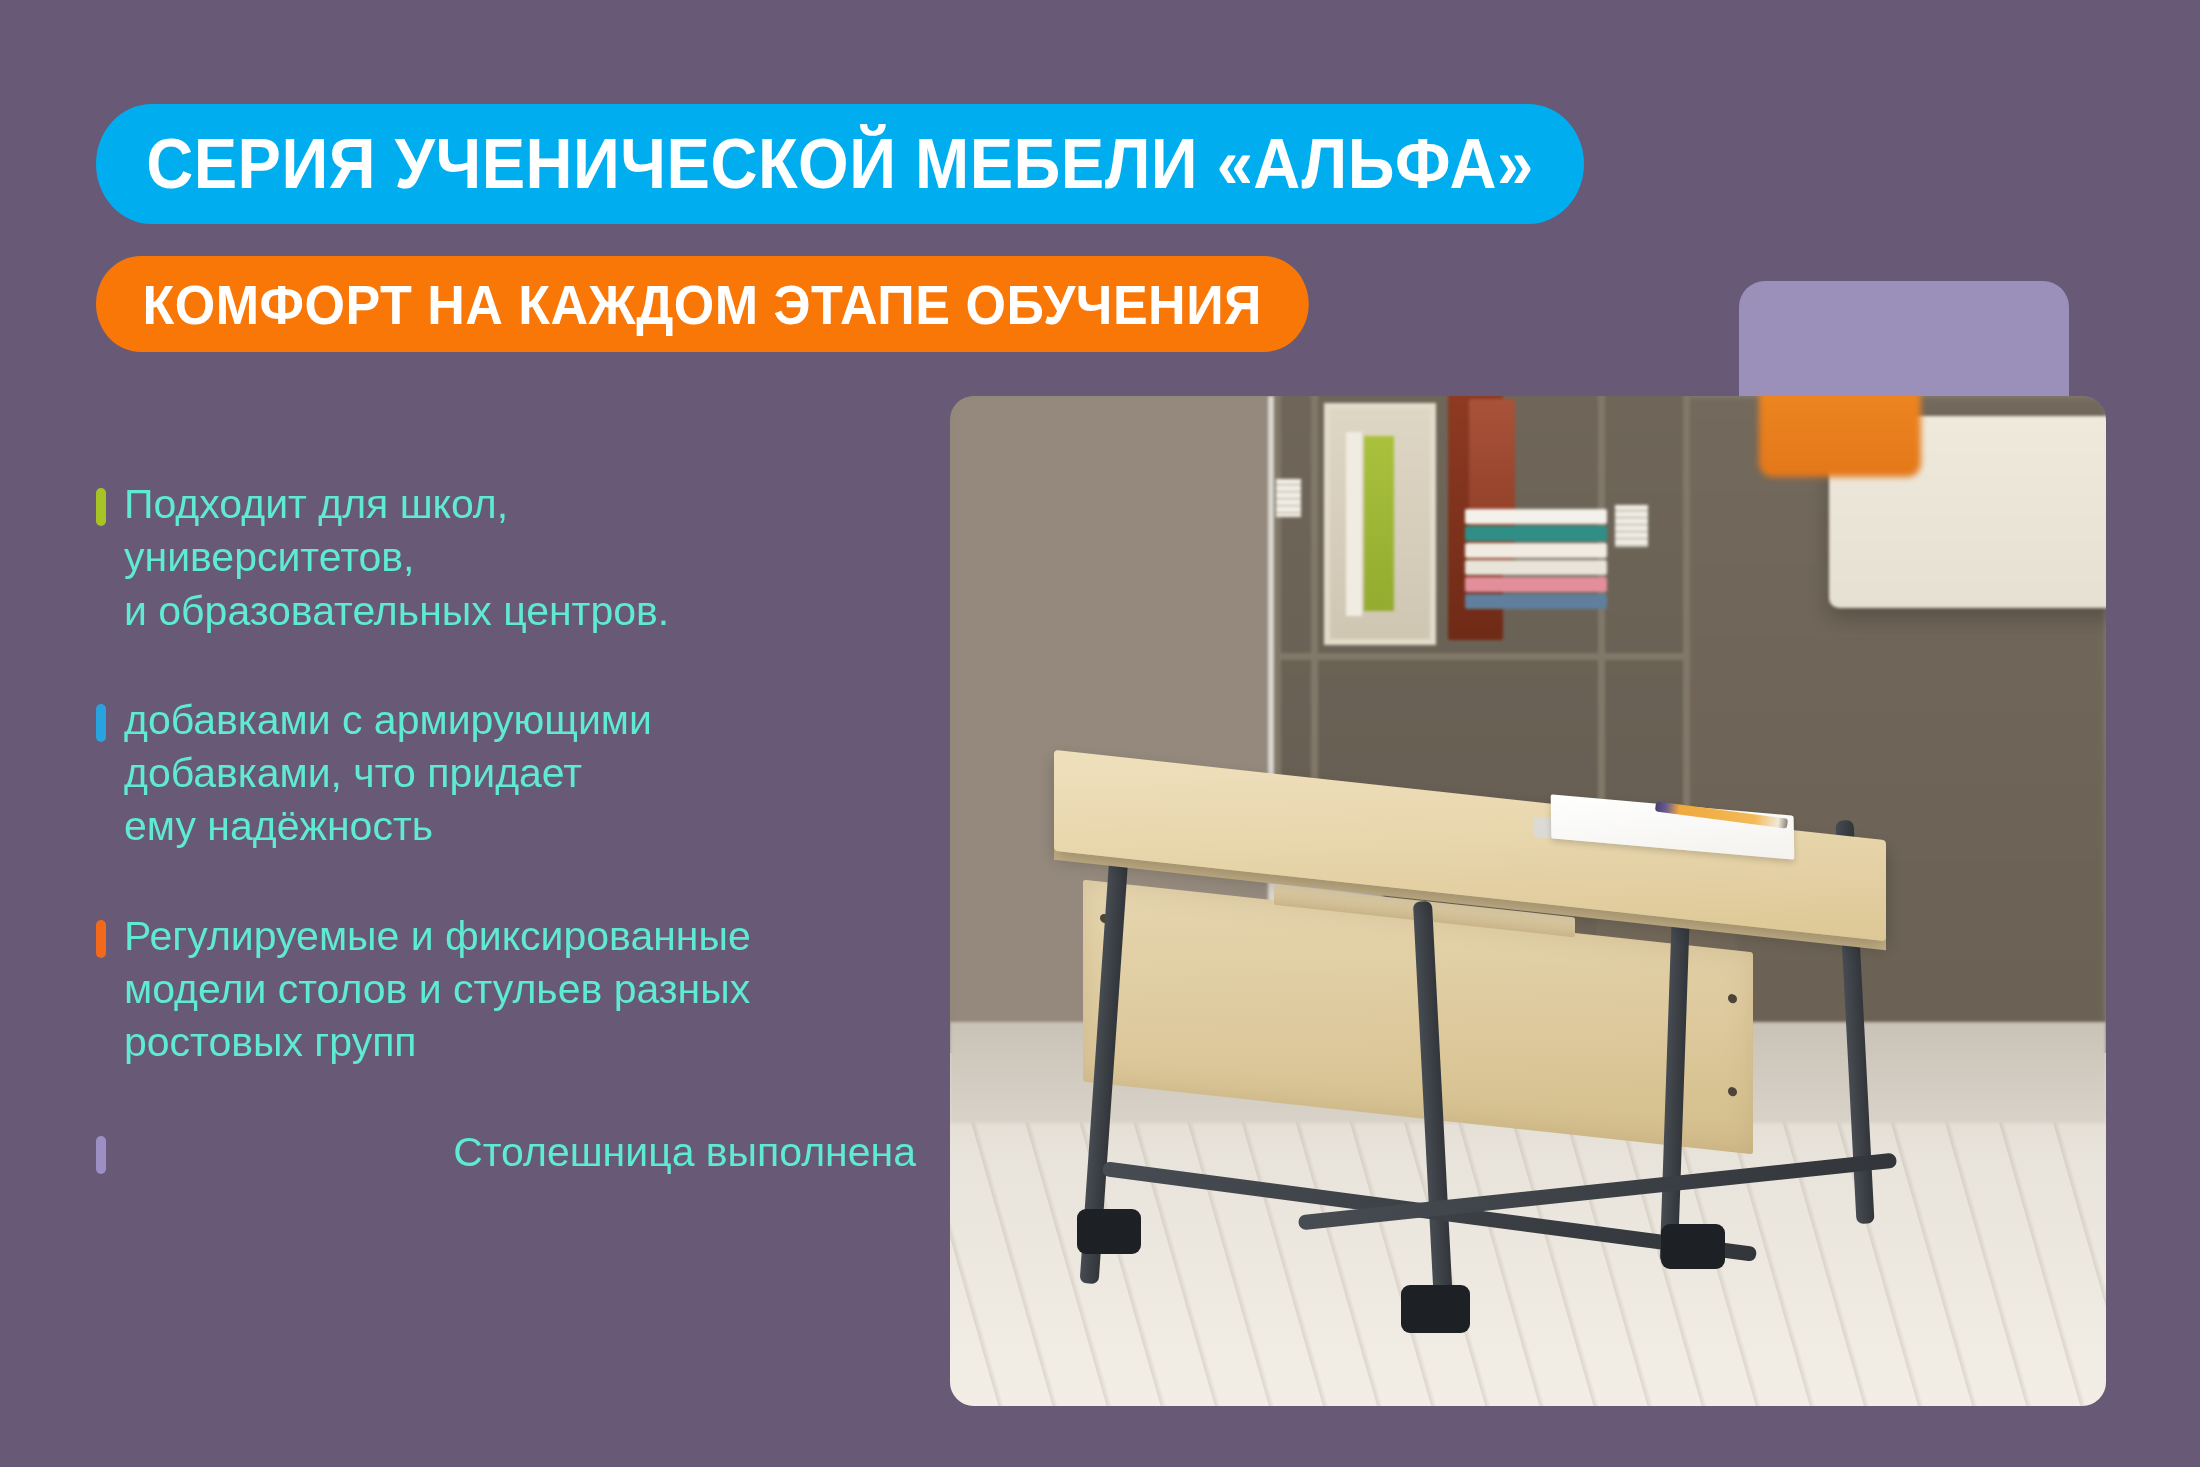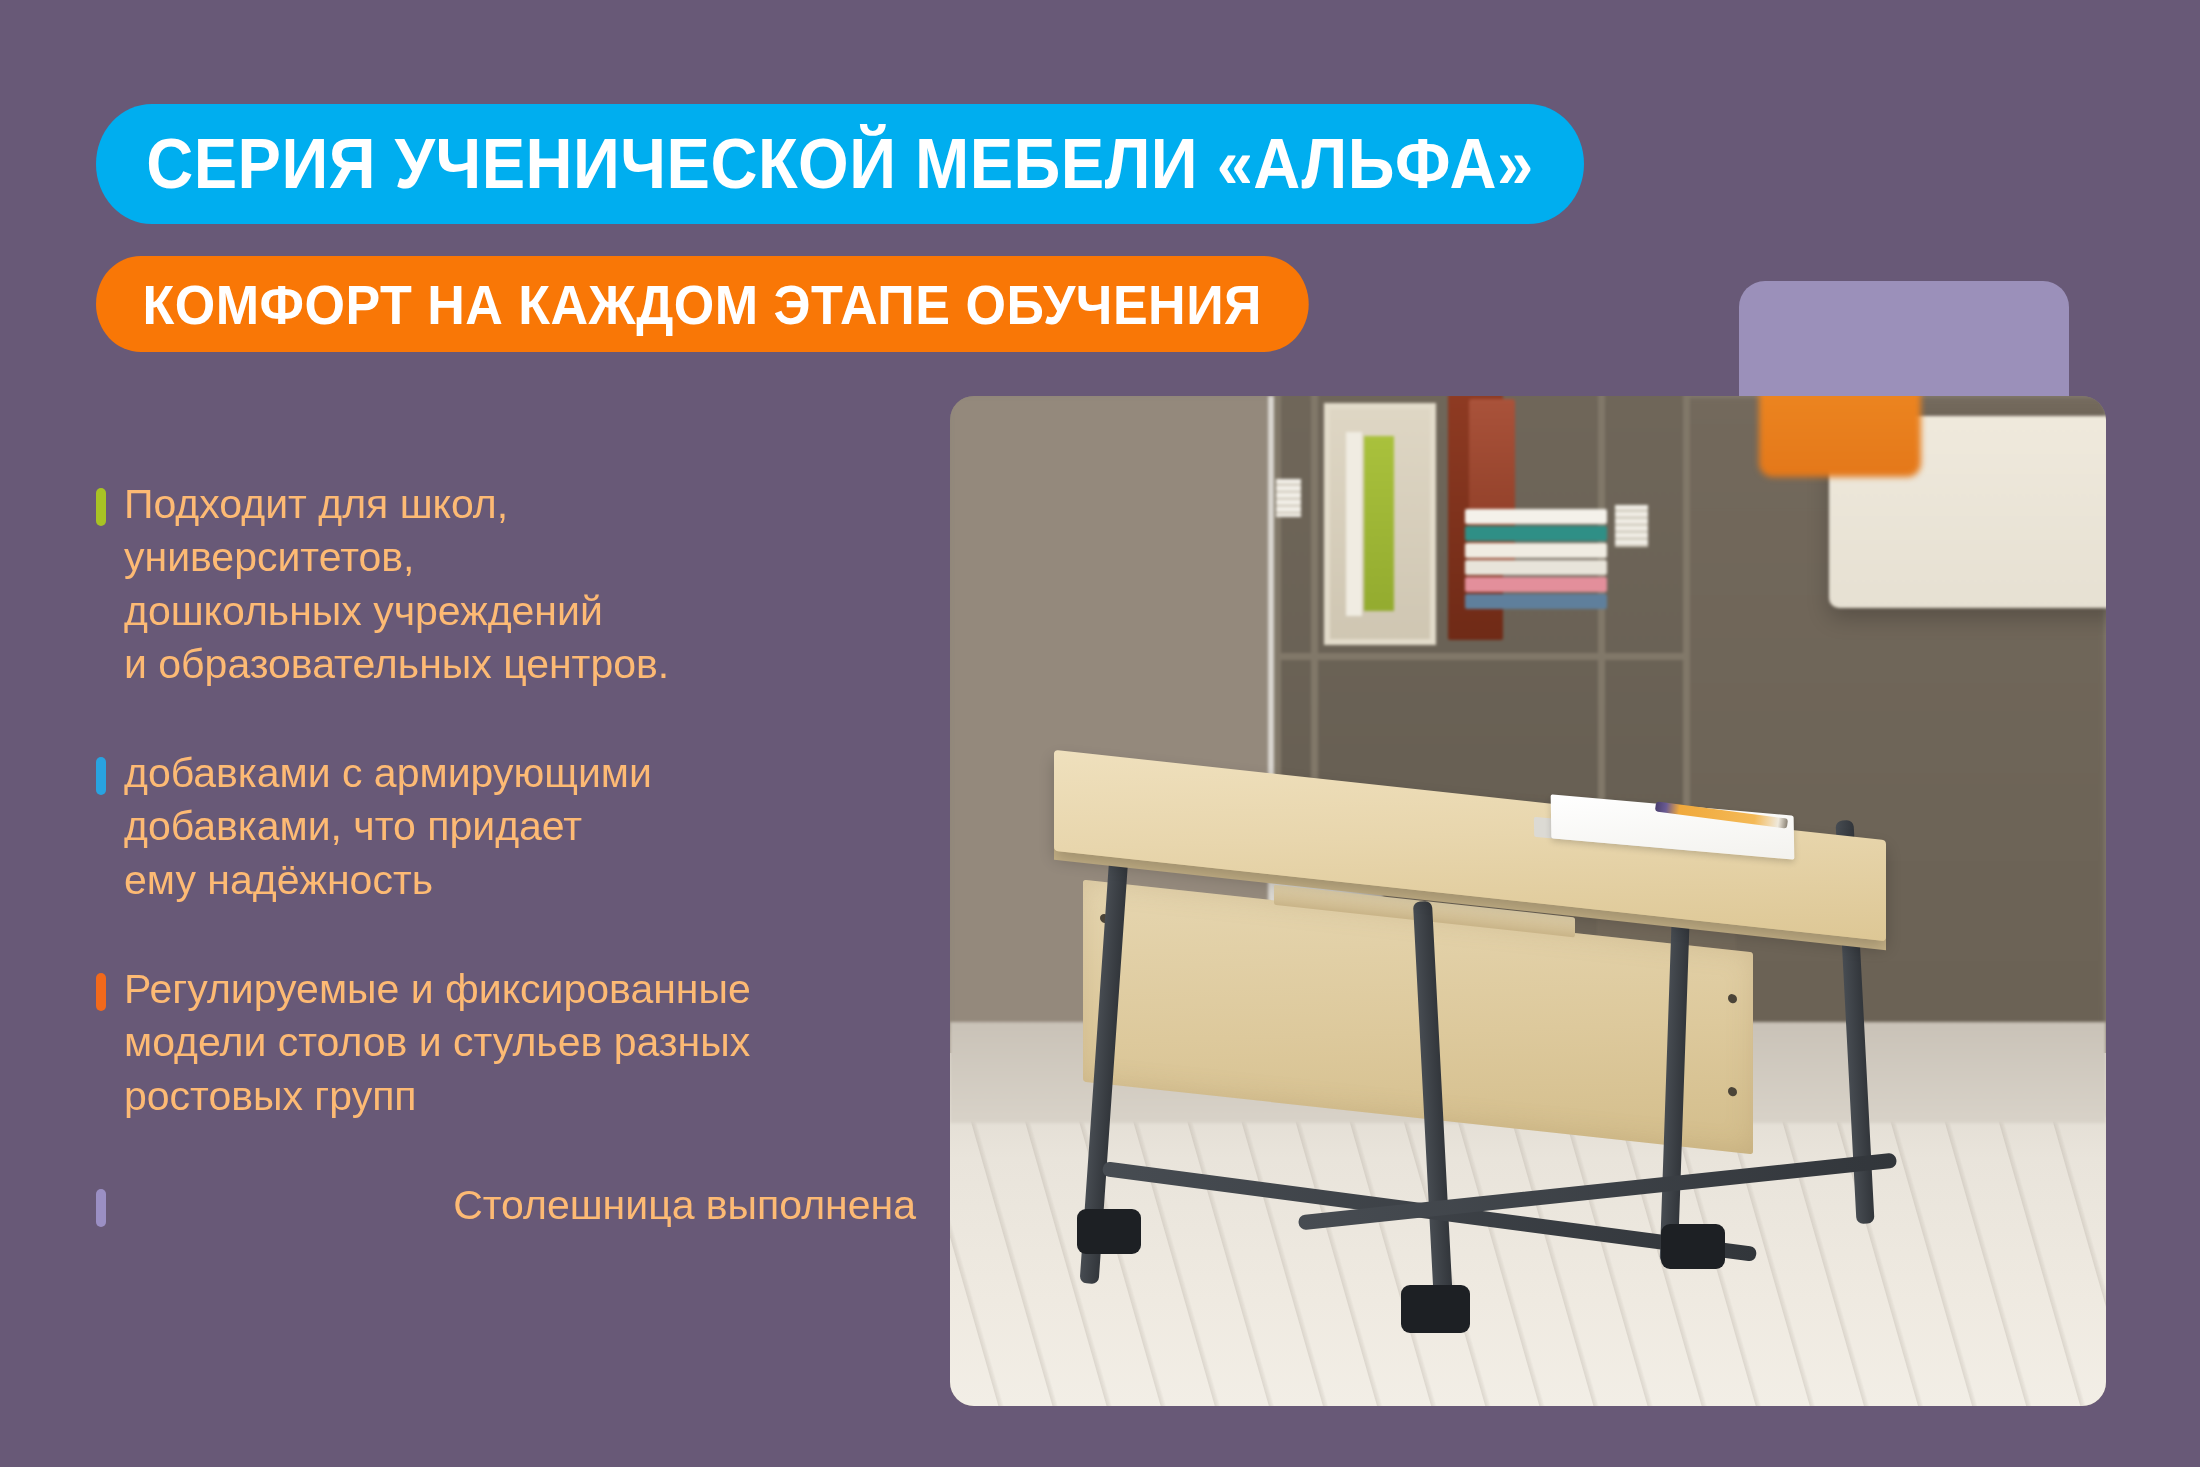"Подходит для школ," .bullet { color: #fdba74 -> #5eead4 }
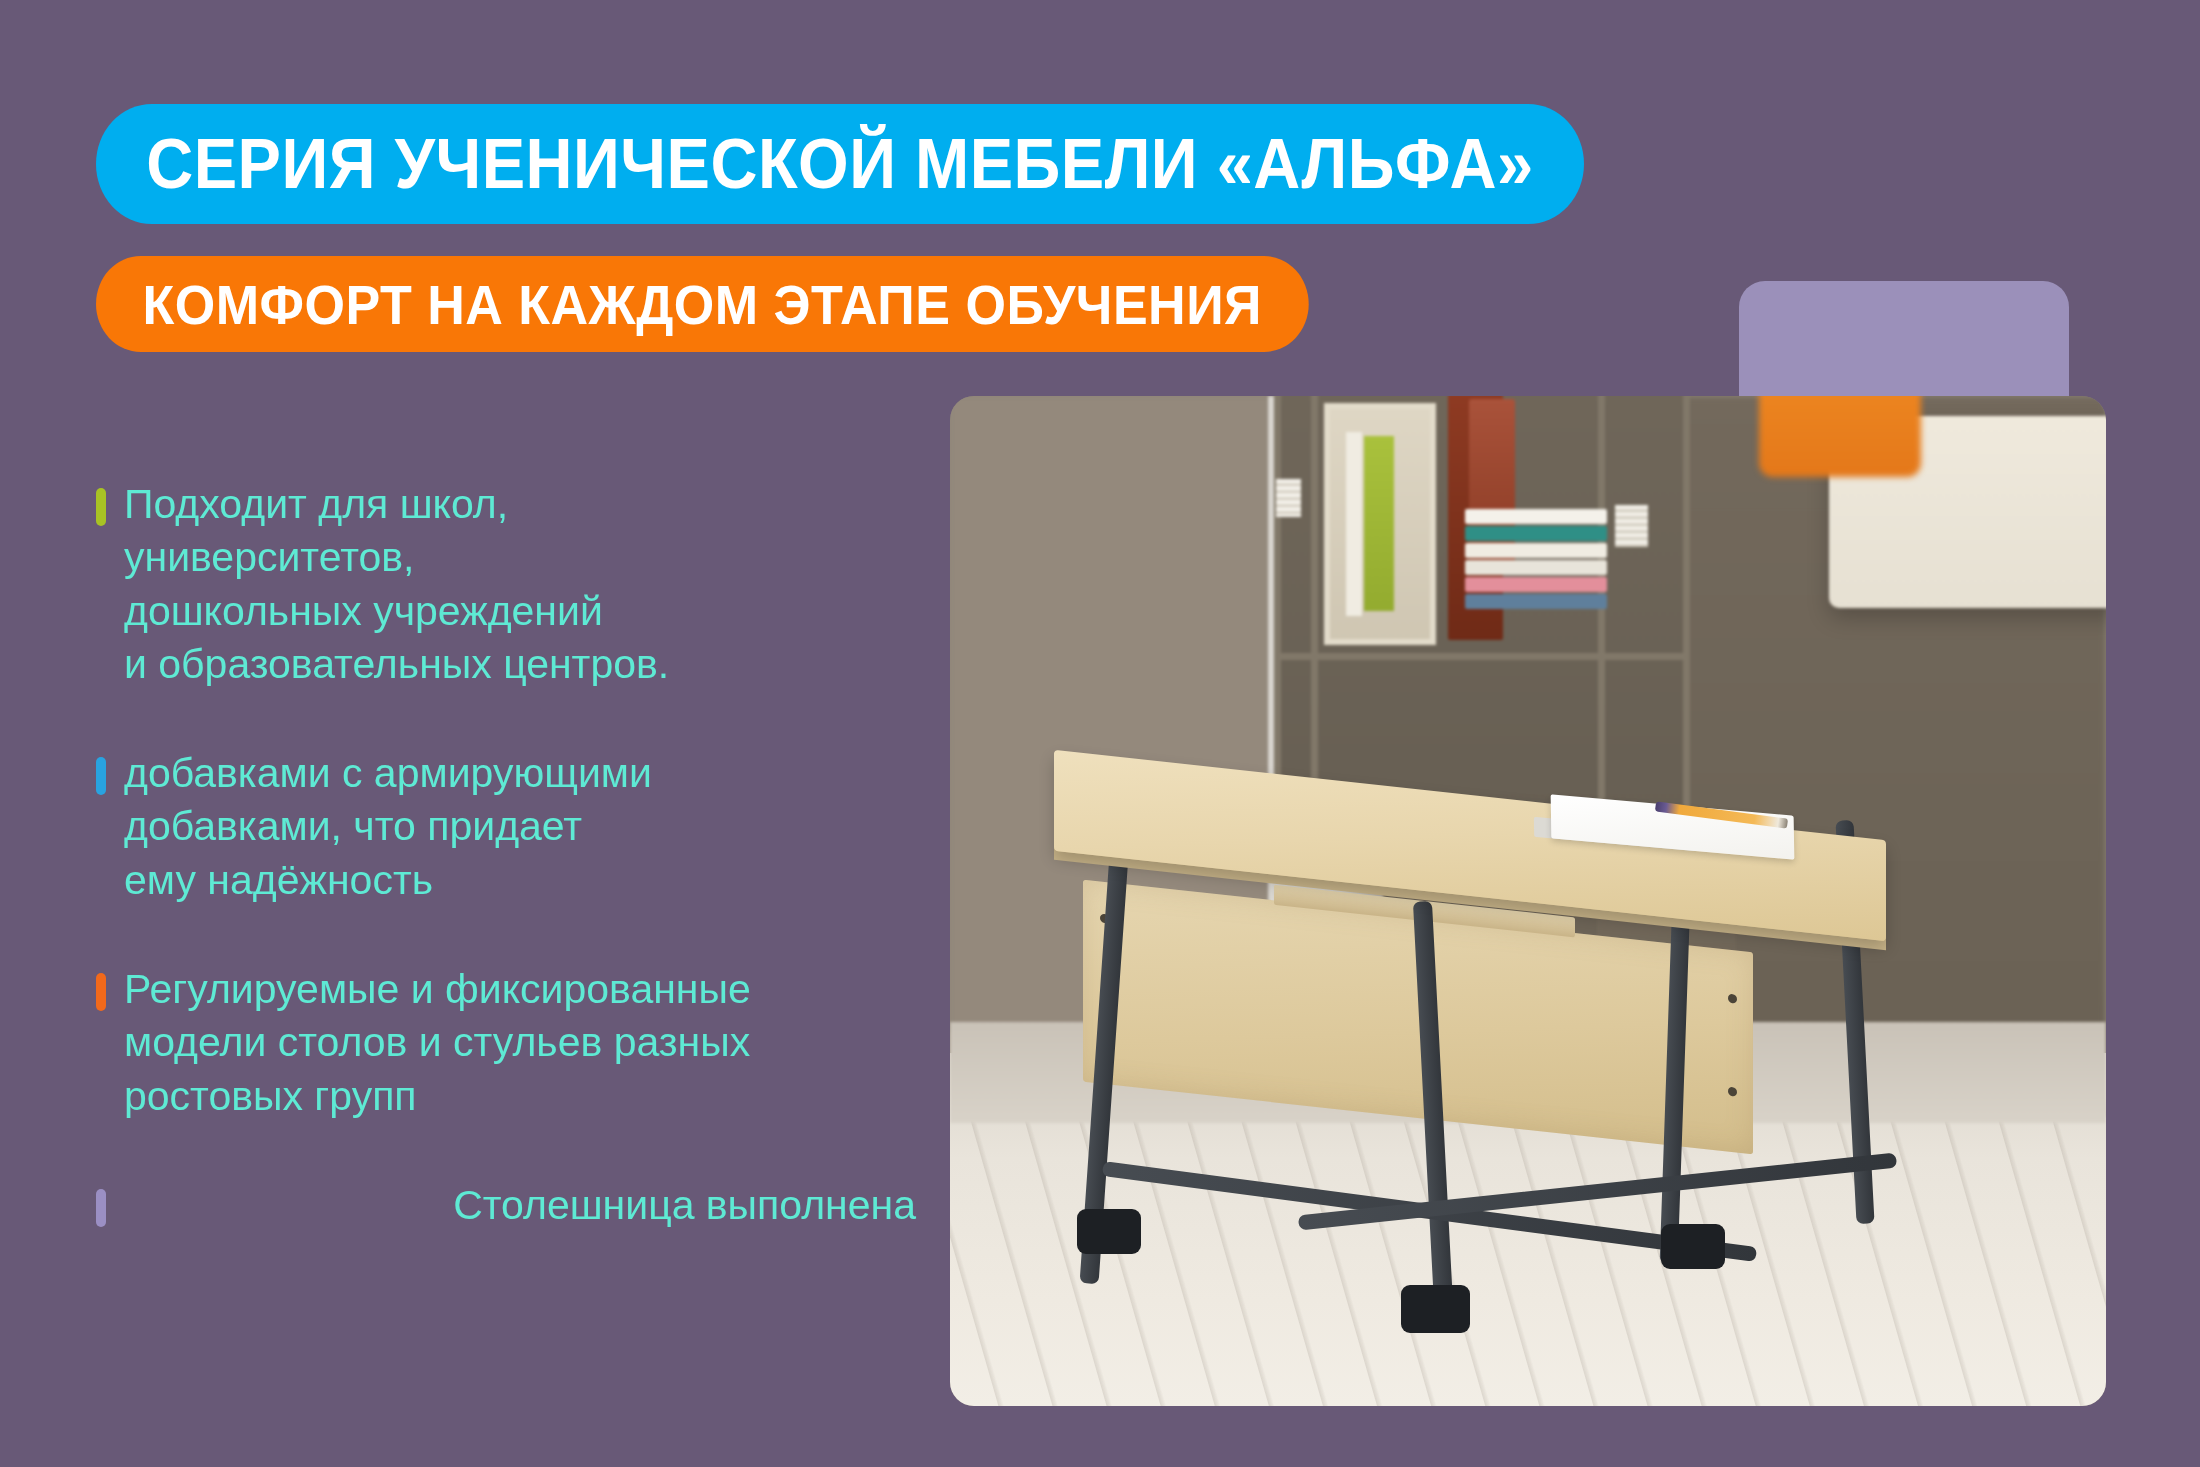"дошкольных учреждений" span { html: <span>дошкольных учреждений</span> -> none }
